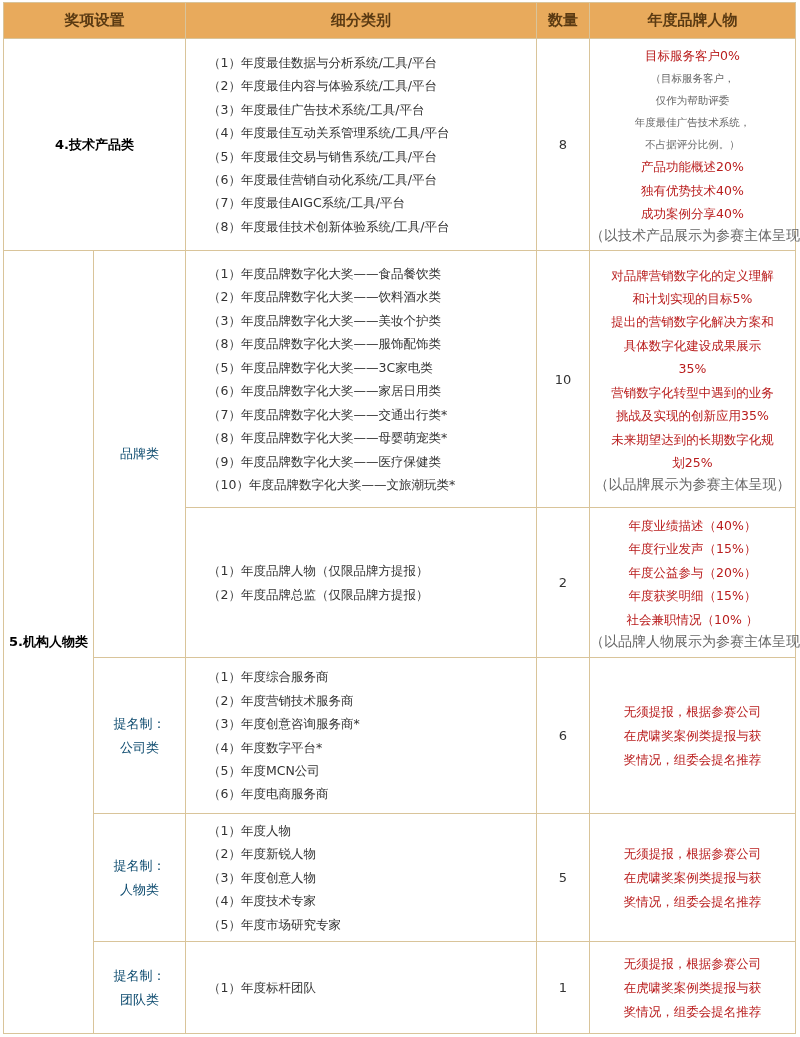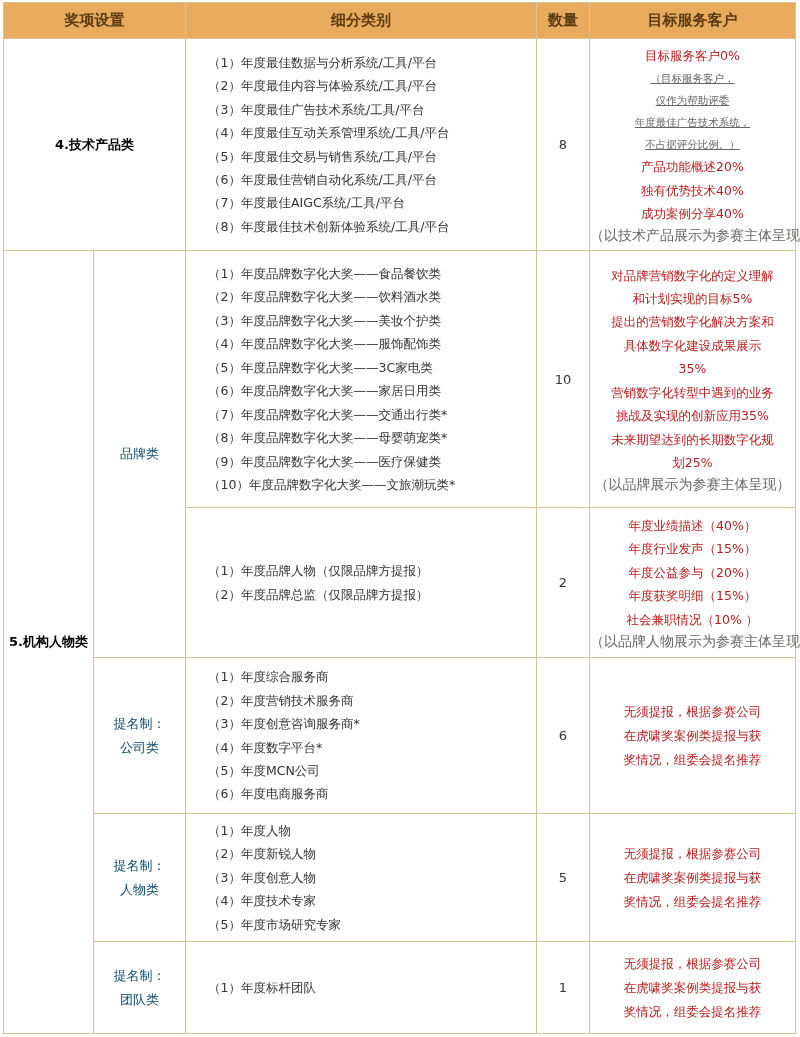"目标服务客户" th { text: 目标服务客户 -> 年度品牌人物 }
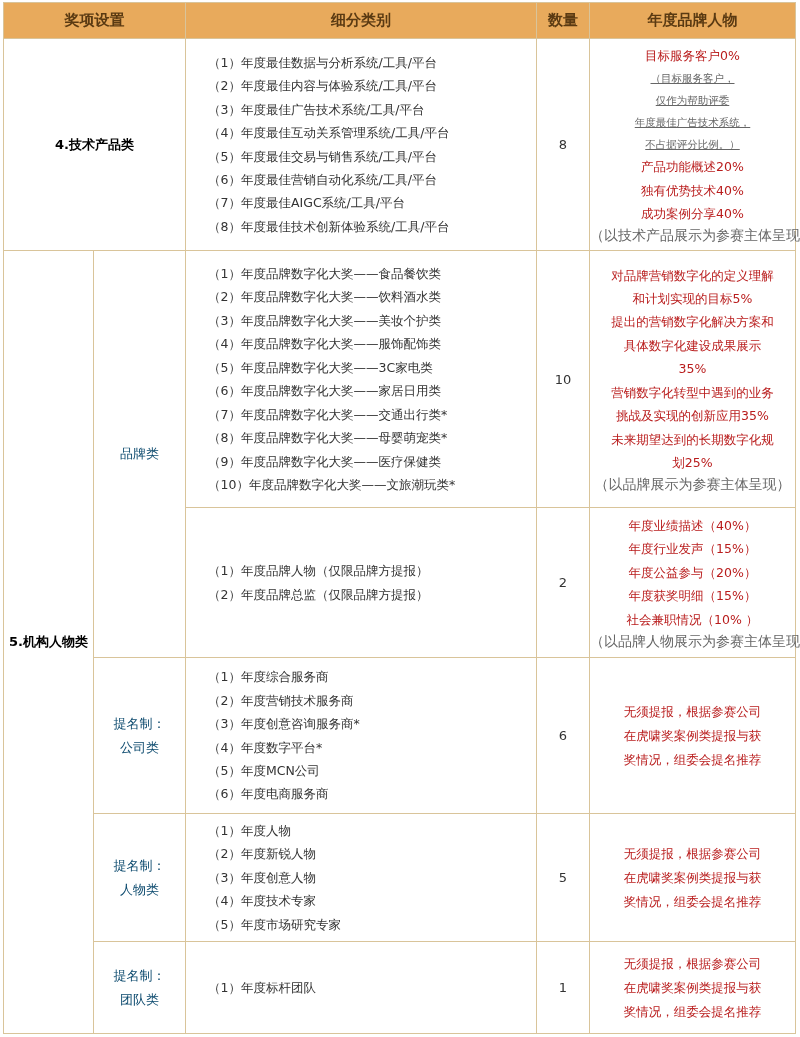"（目标服务客户，" .crit .ln.small { text-decoration: underline -> none }
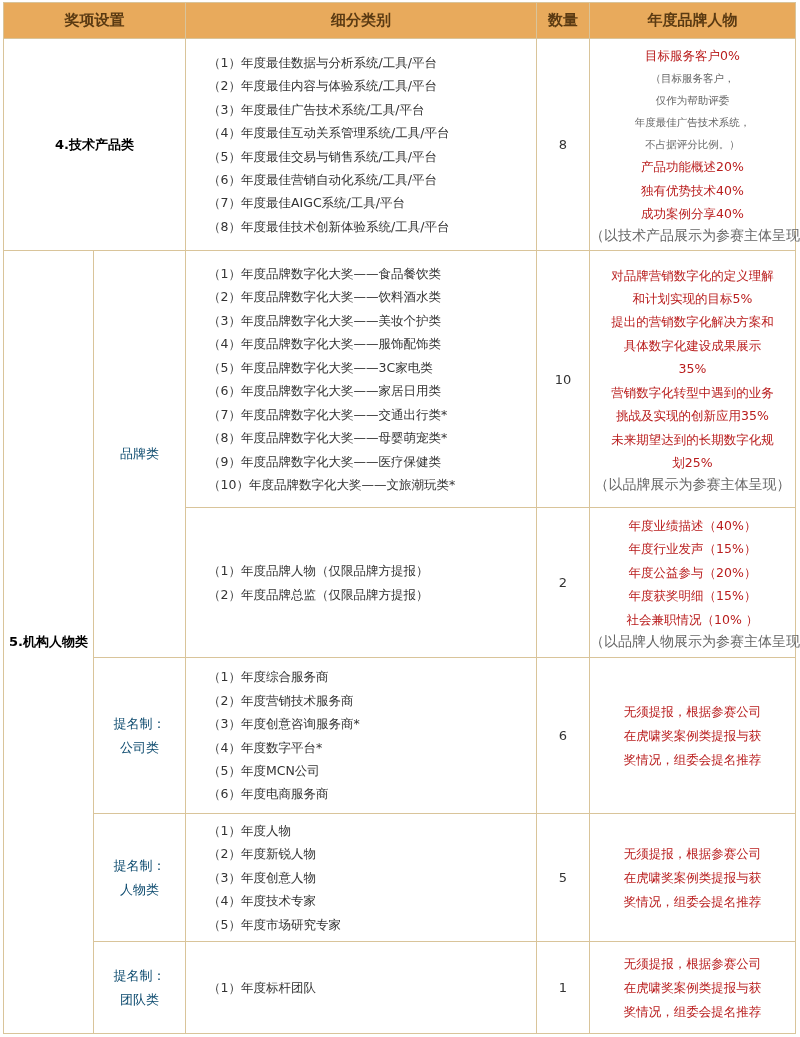"（4）年度品牌数字化大奖——服饰配饰类" div.it { text: 4 -> 8 }
